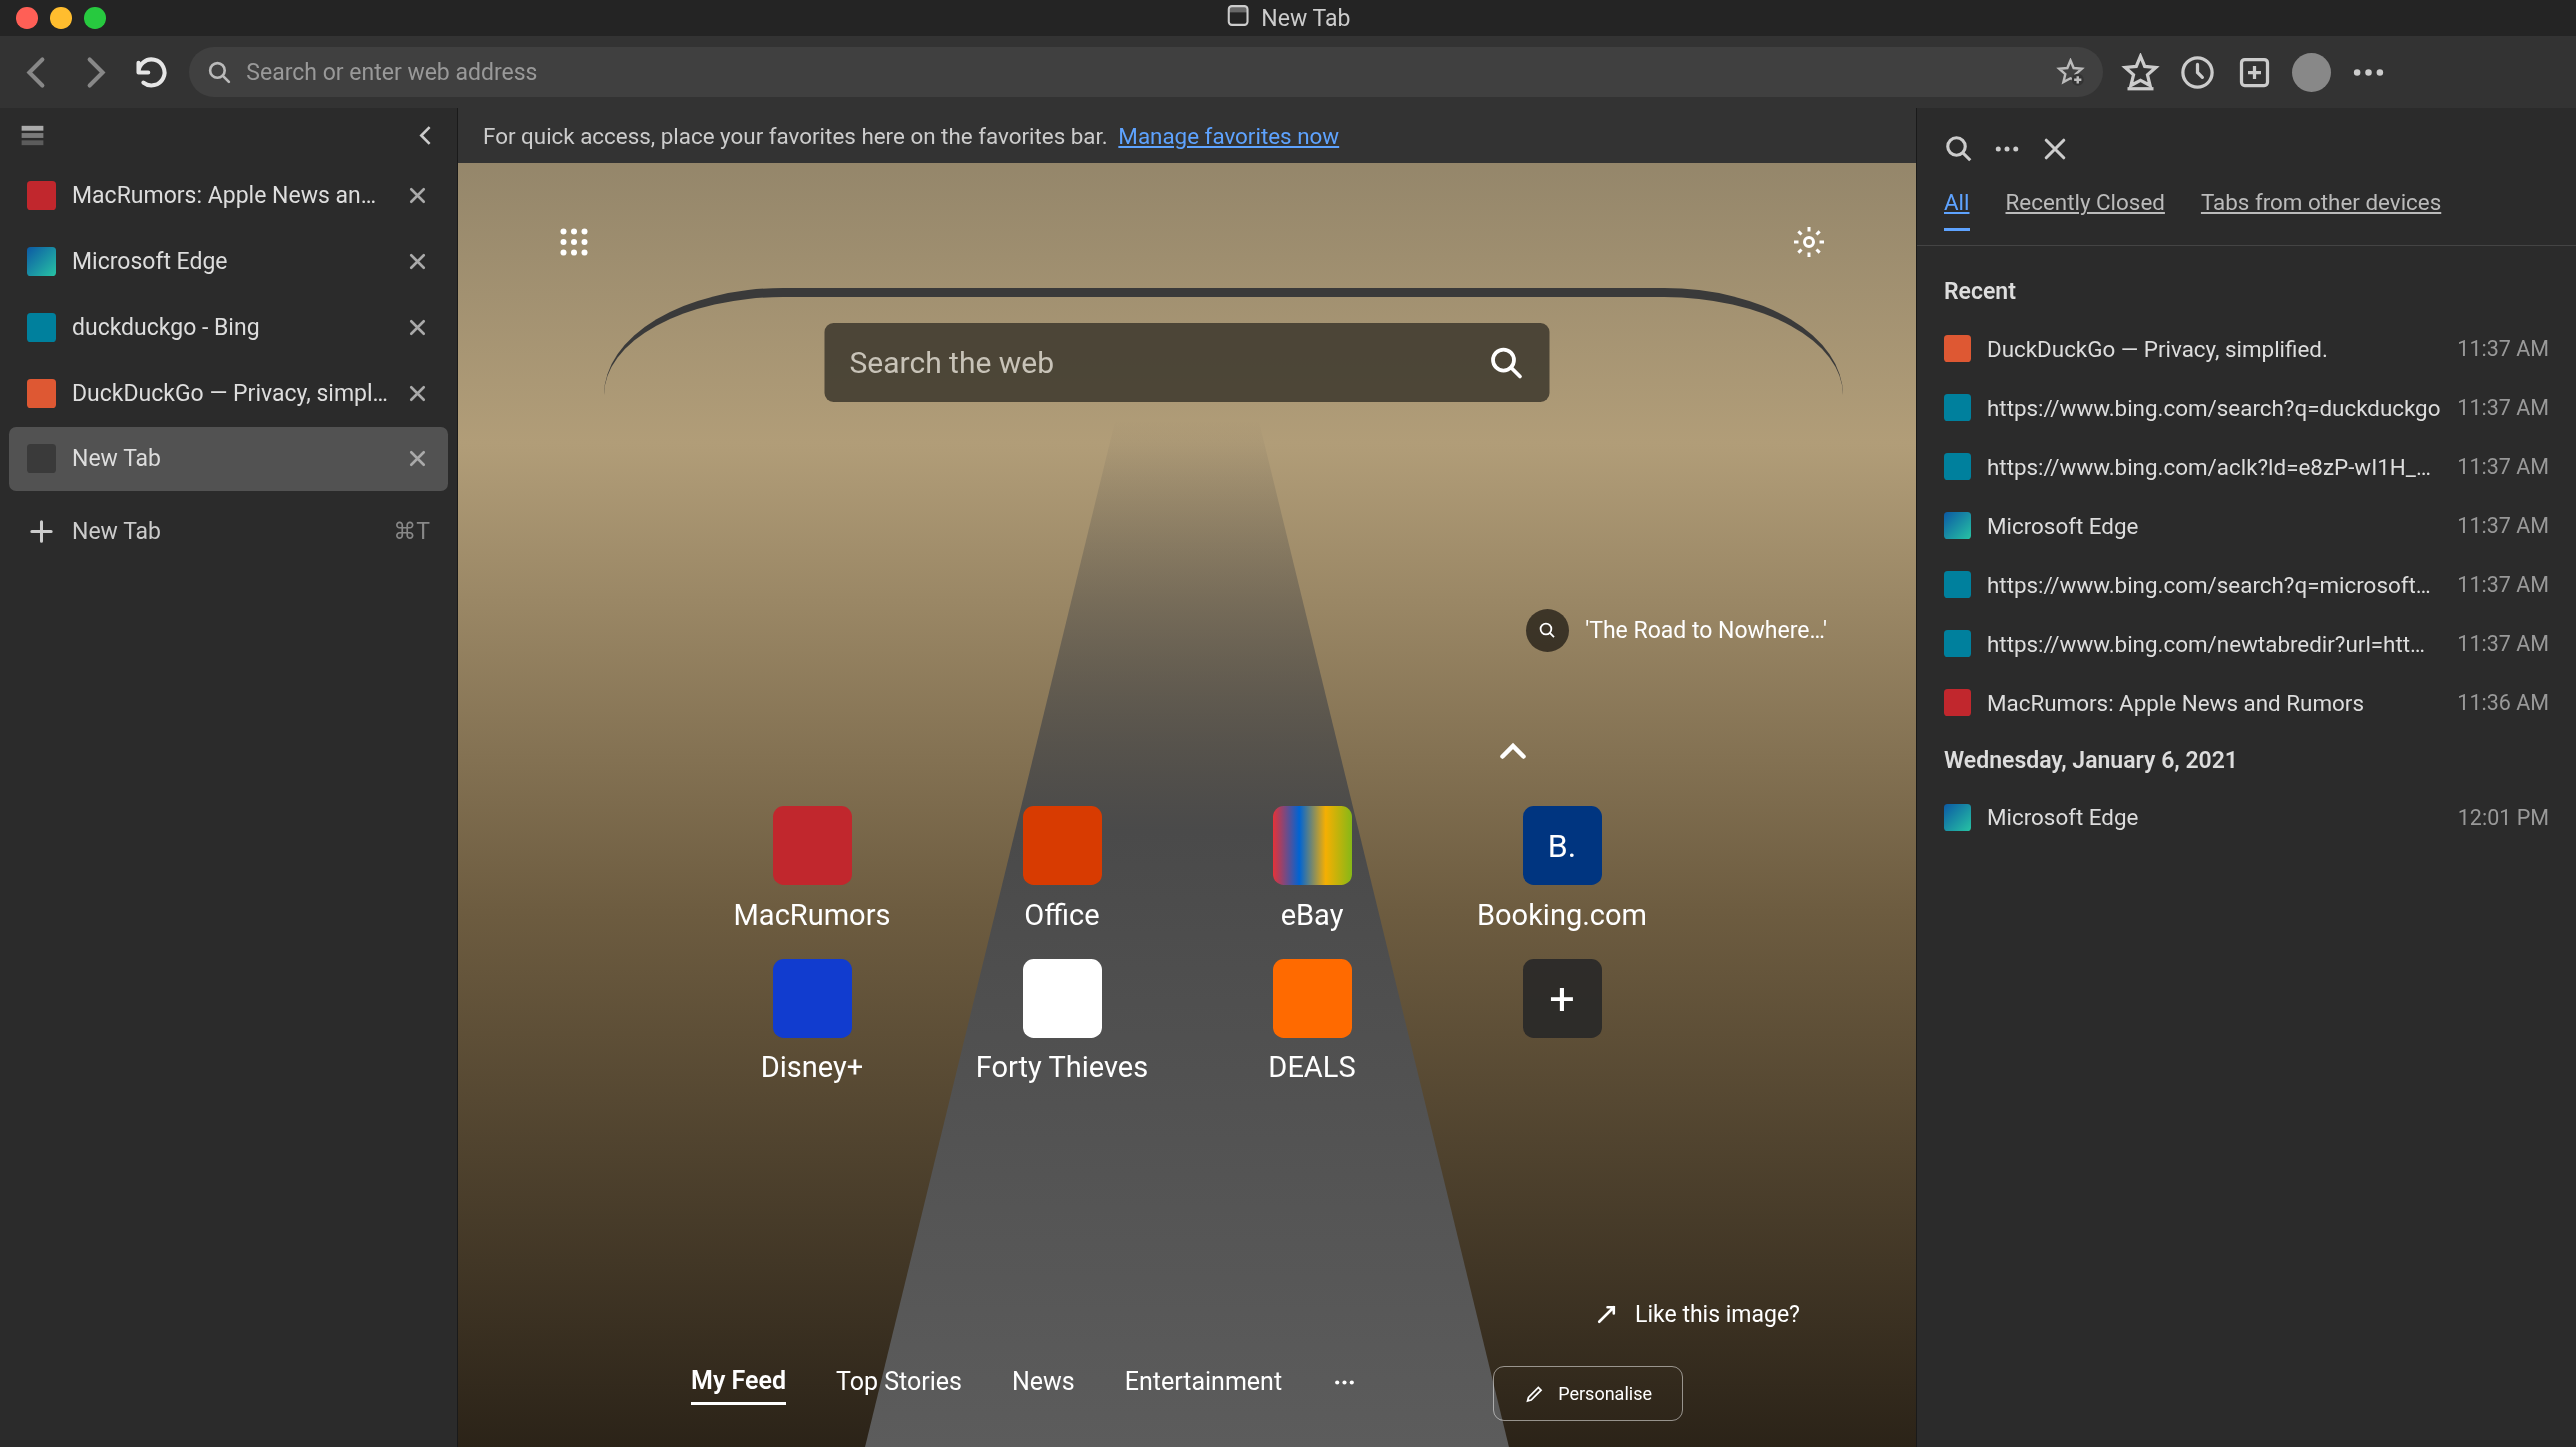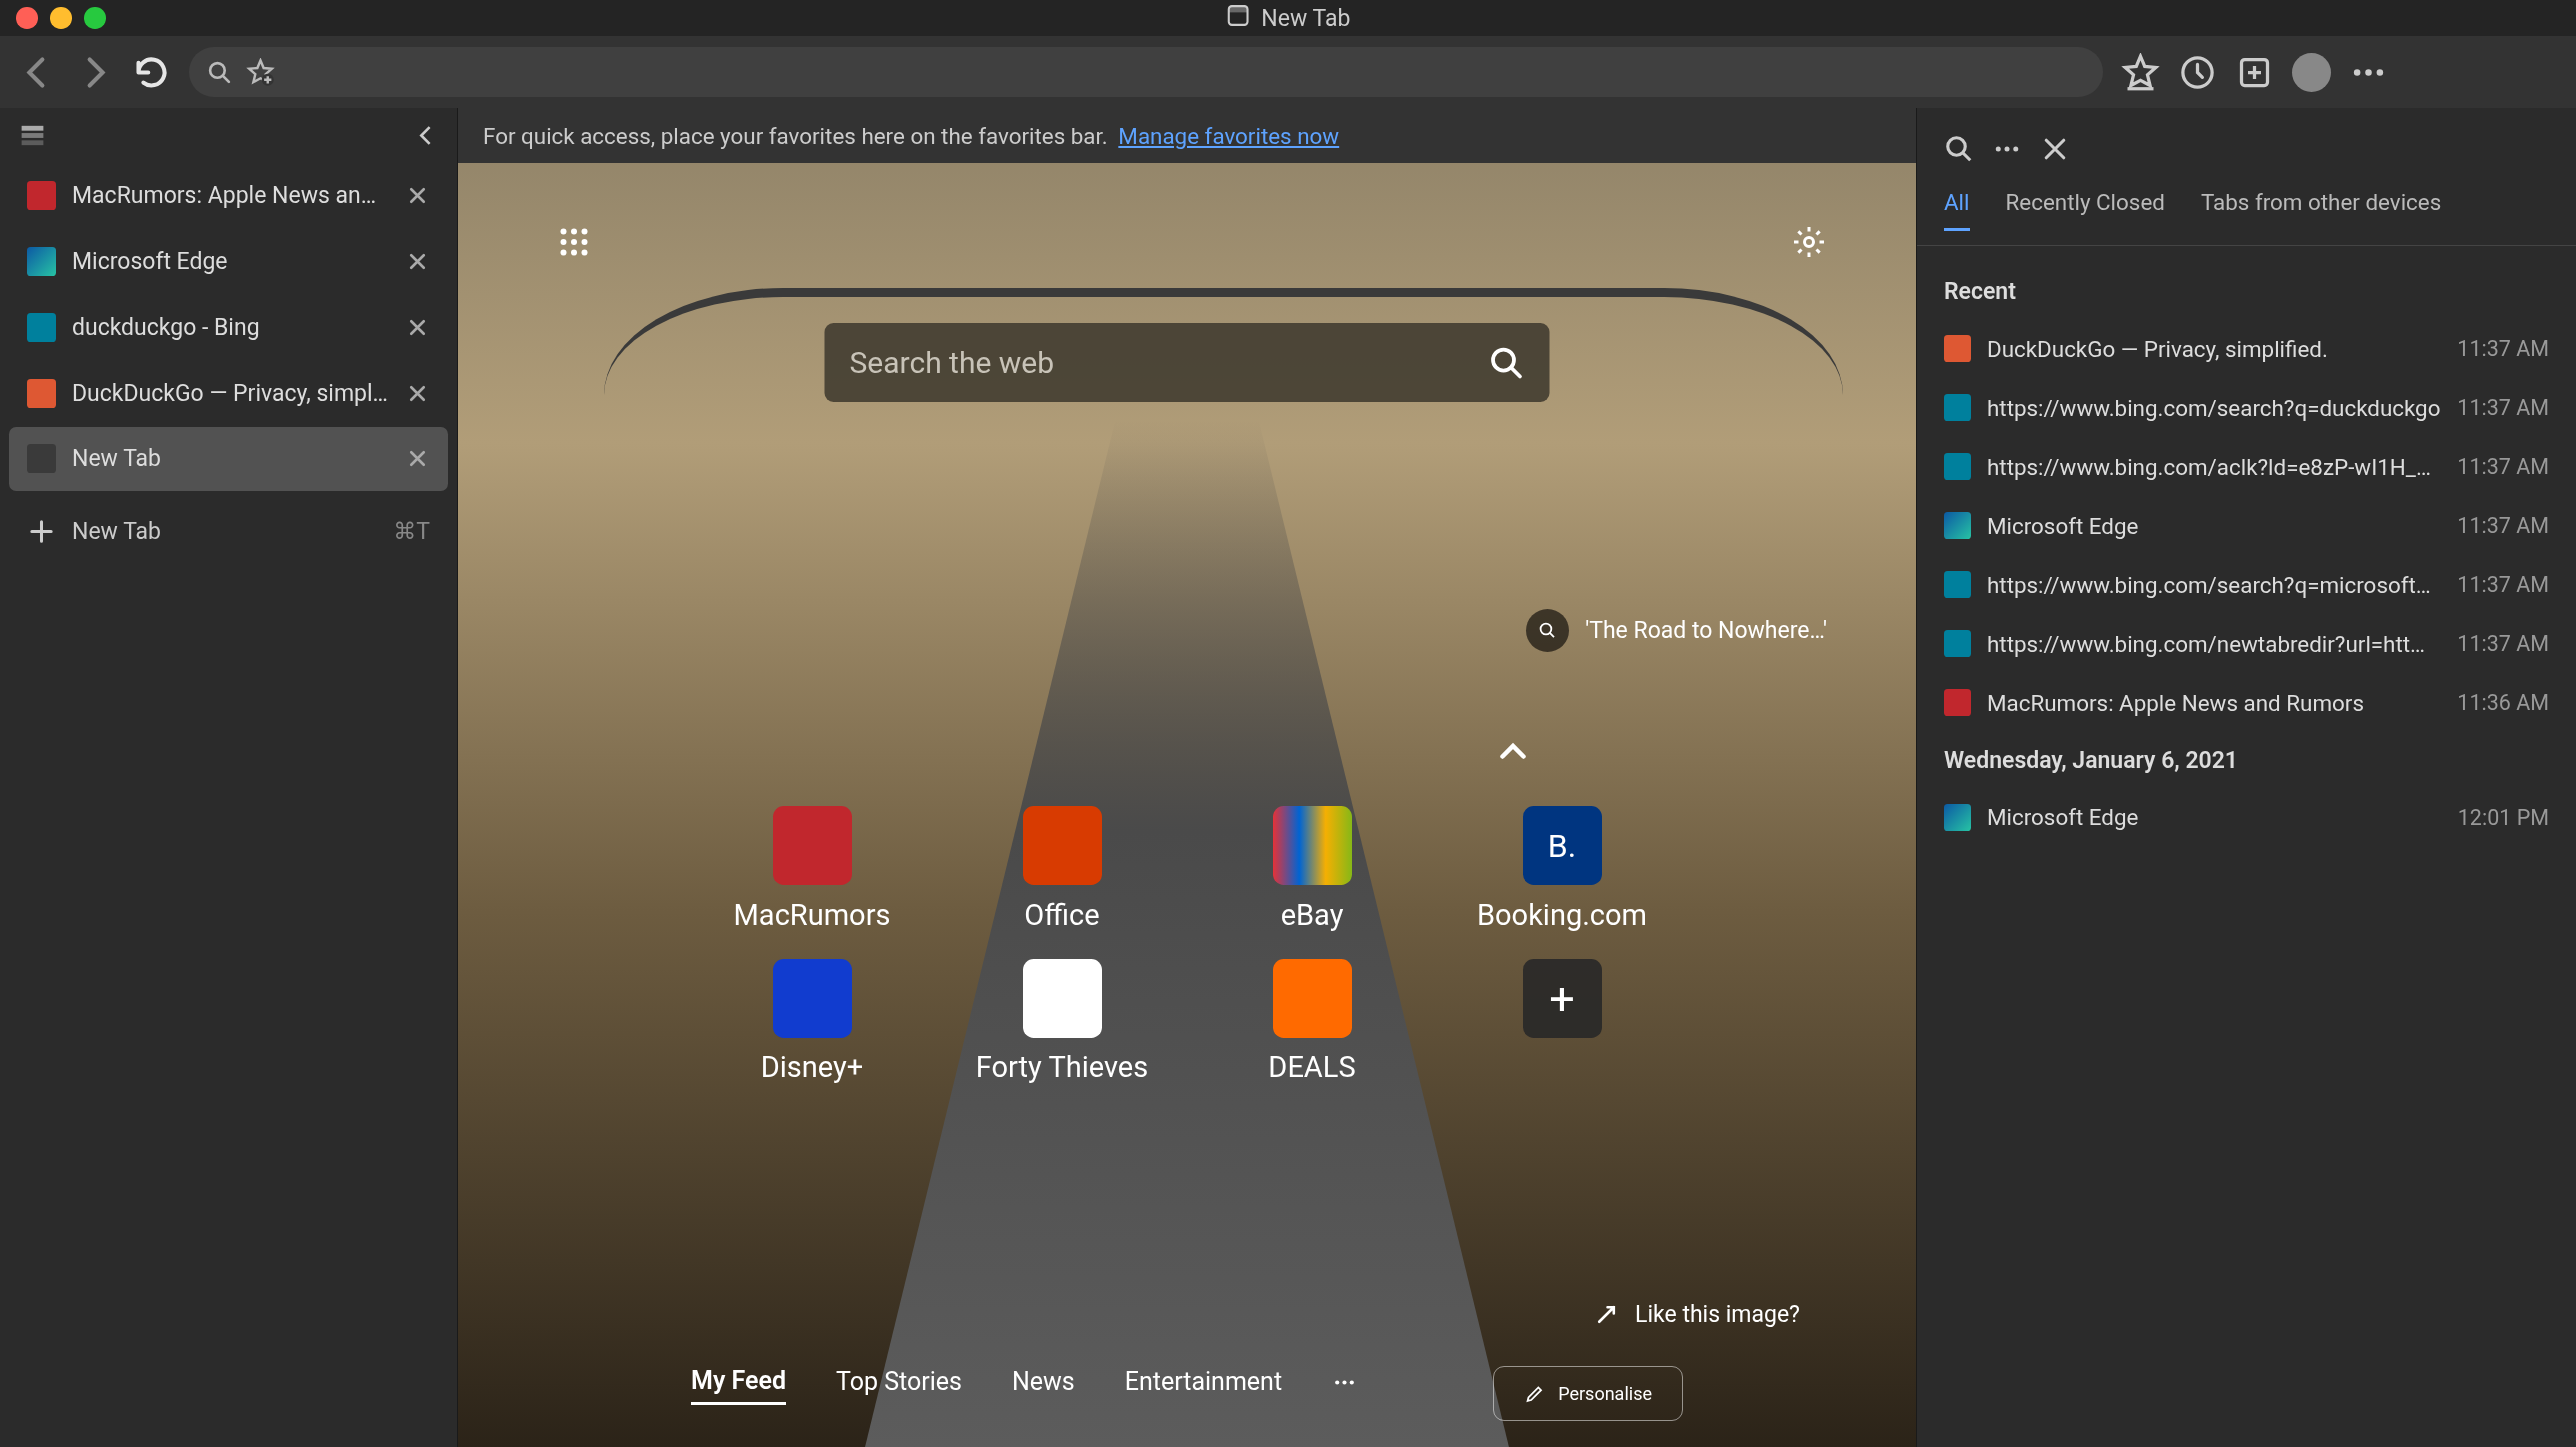"Search or enter web address" input { html: none -> <input> }
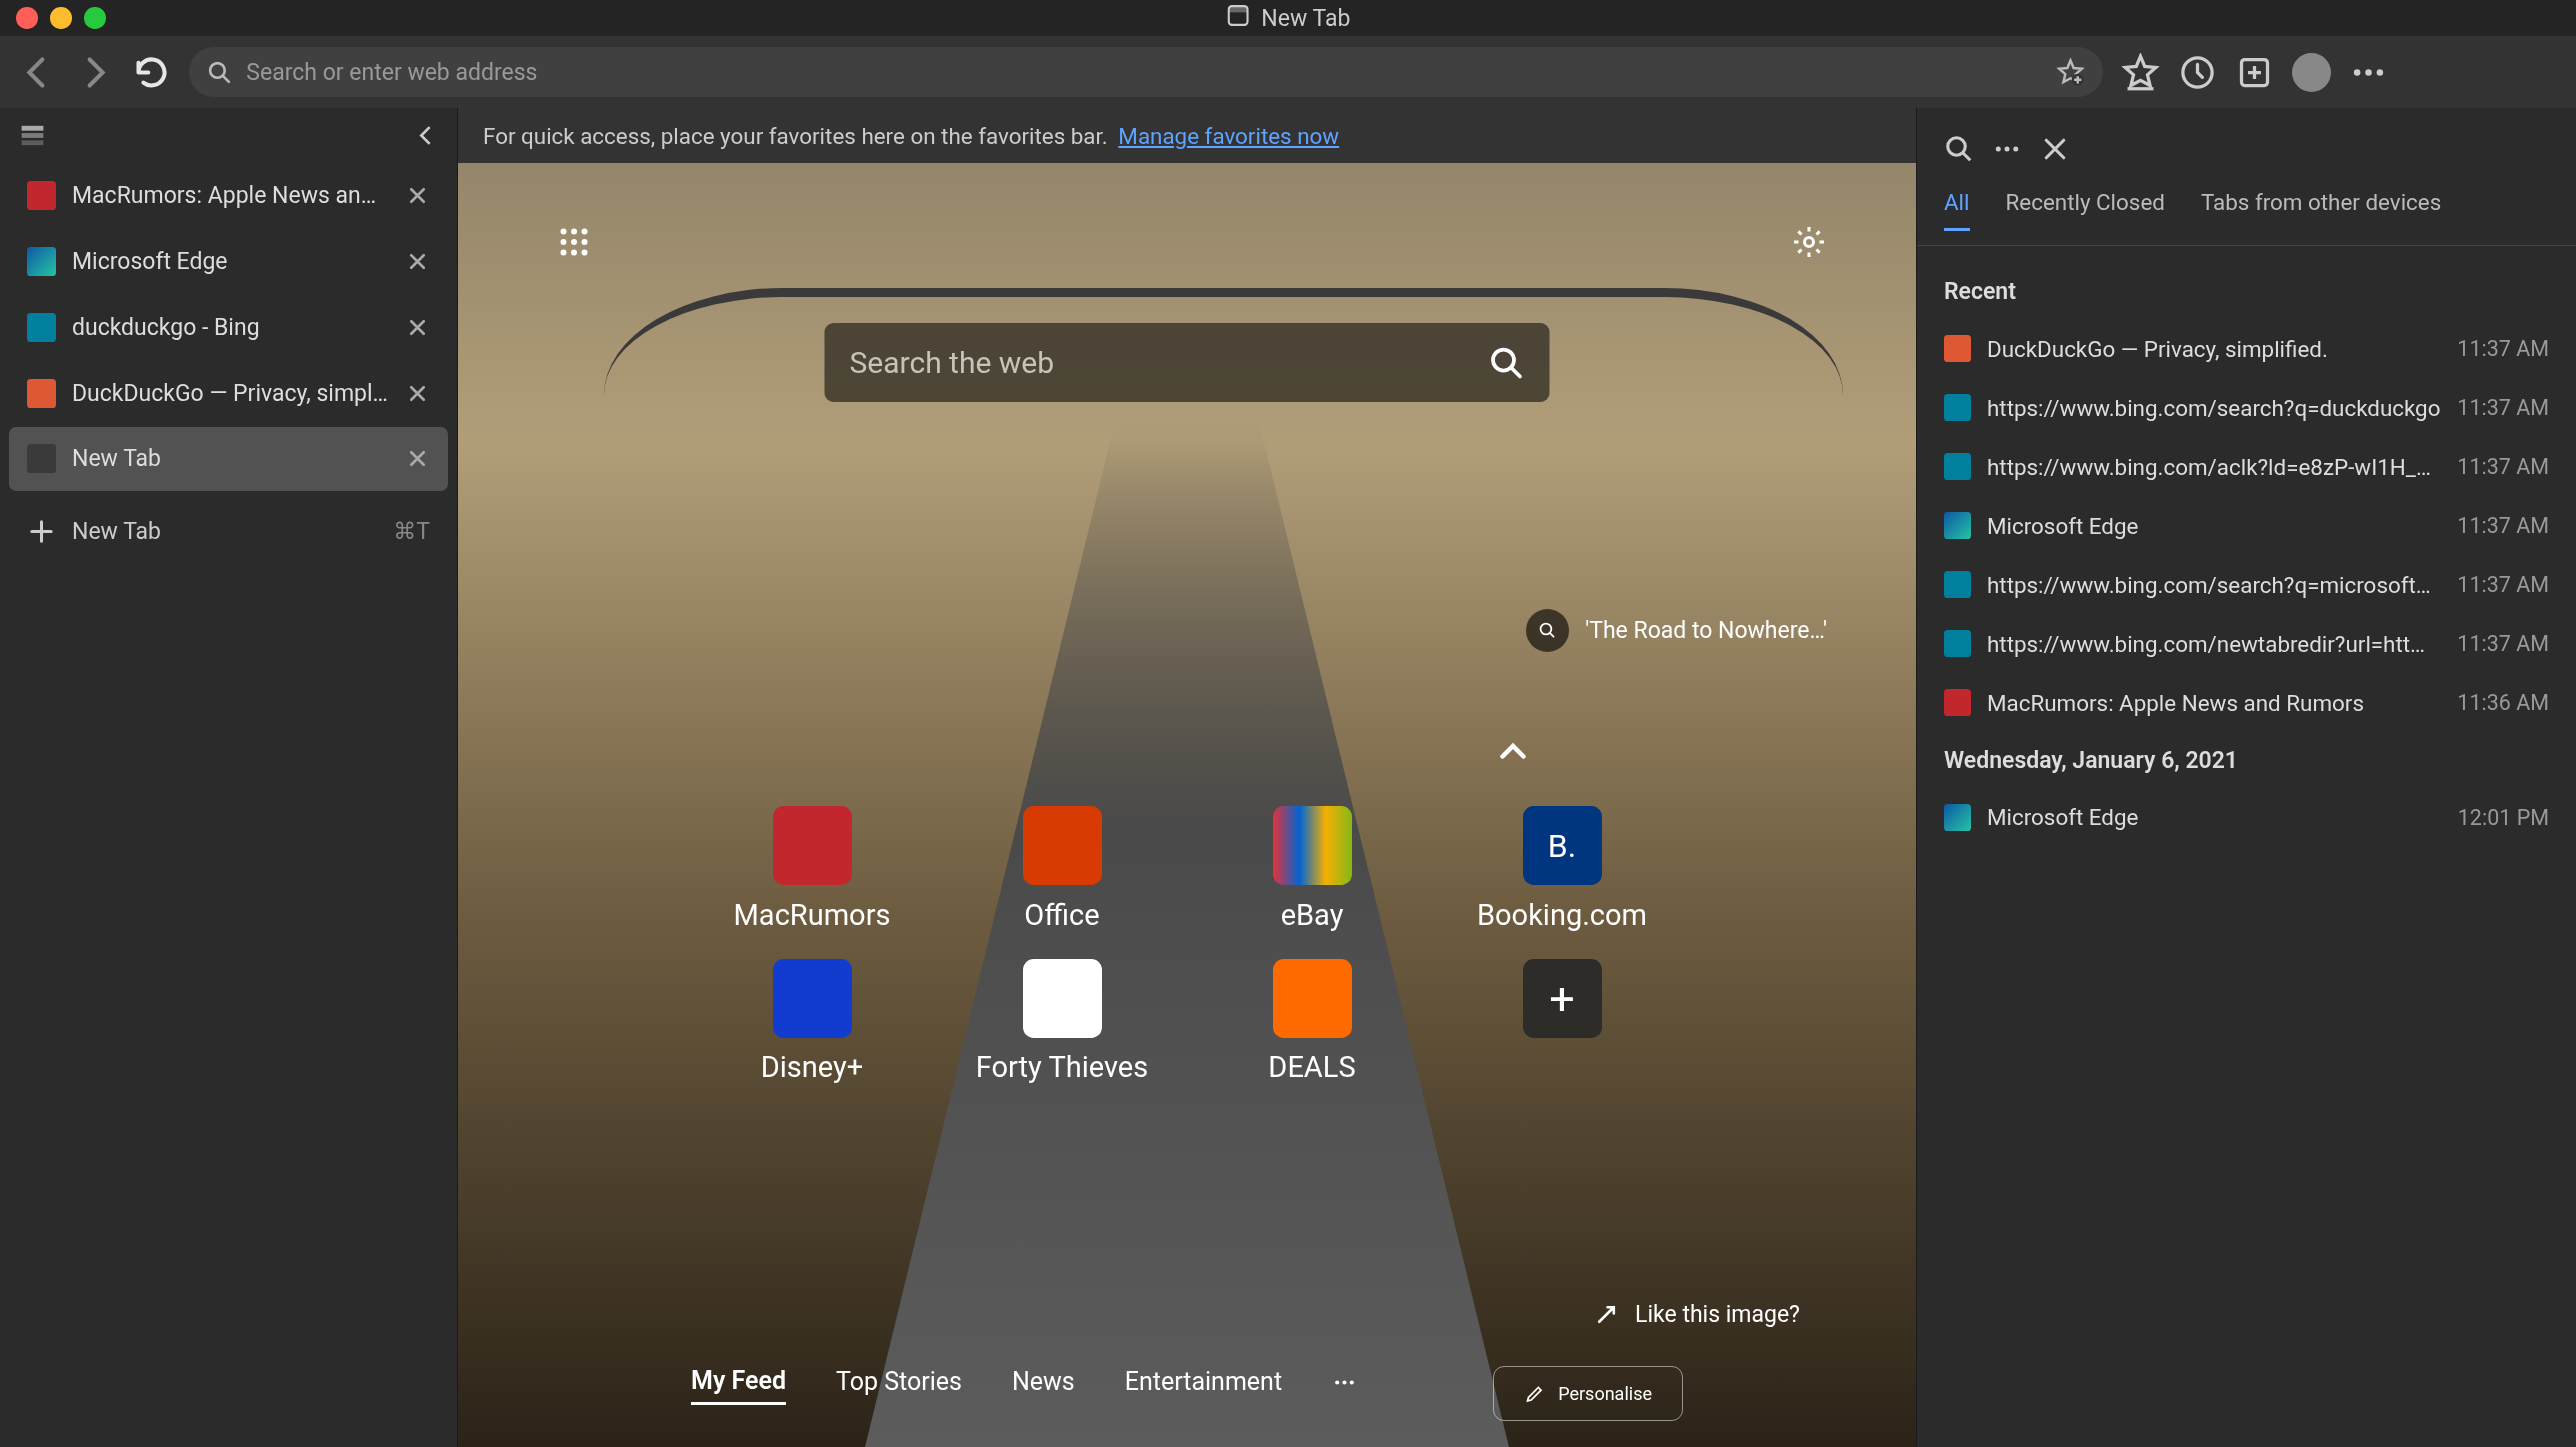"All" .hist-tab { text-decoration: none -> underline }
